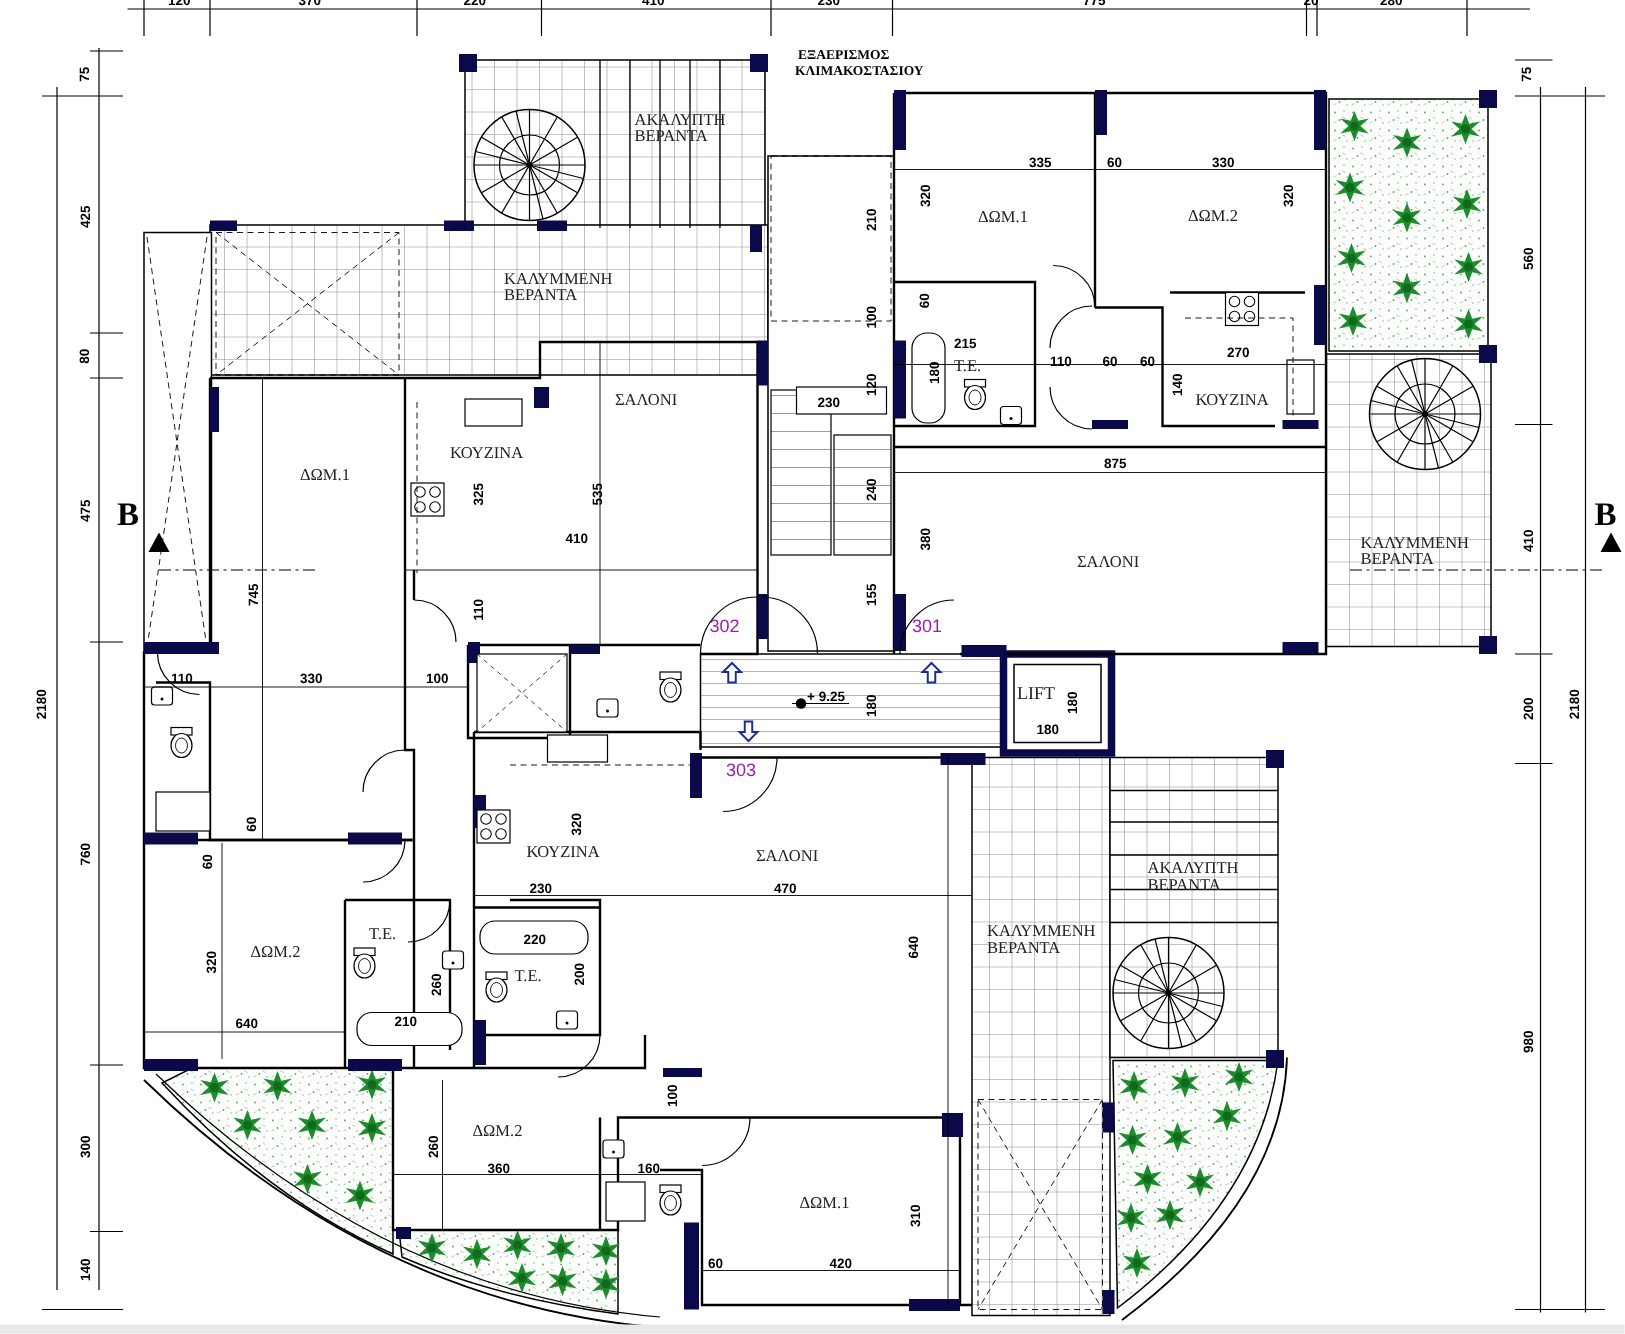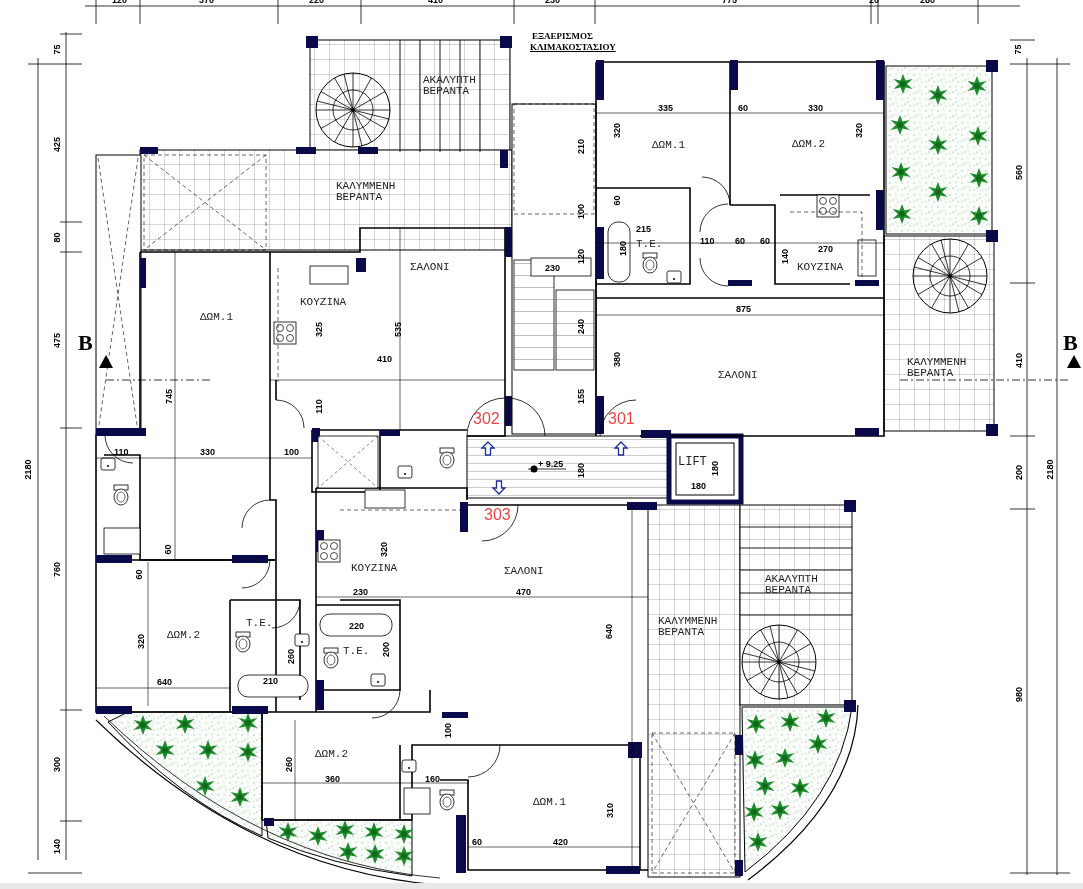"ΚΛΙΜΑΚΟΣΤΑΣΙΟΥ" div.note { text-decoration: underline -> none }
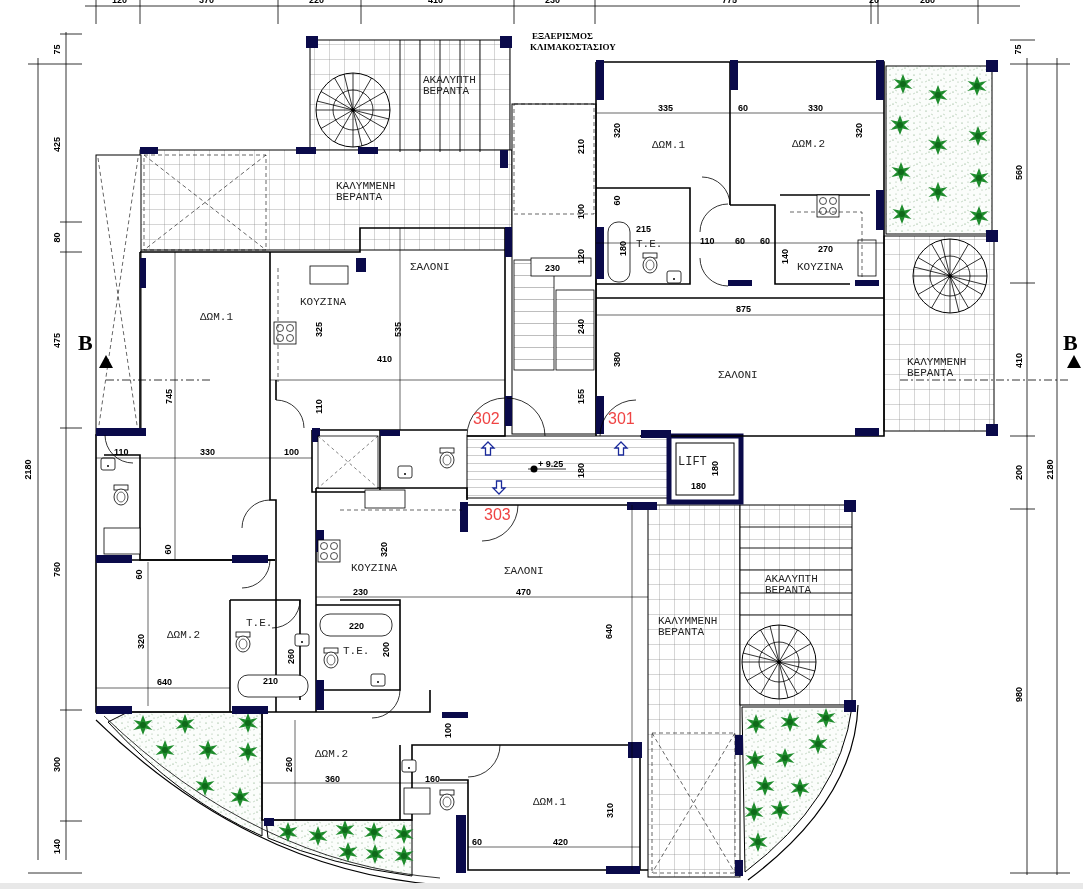"ΑΚΑΛΥΠΤΗ" .lbl { font-family: Liberation Mono, monospace -> Liberation Serif, serif }
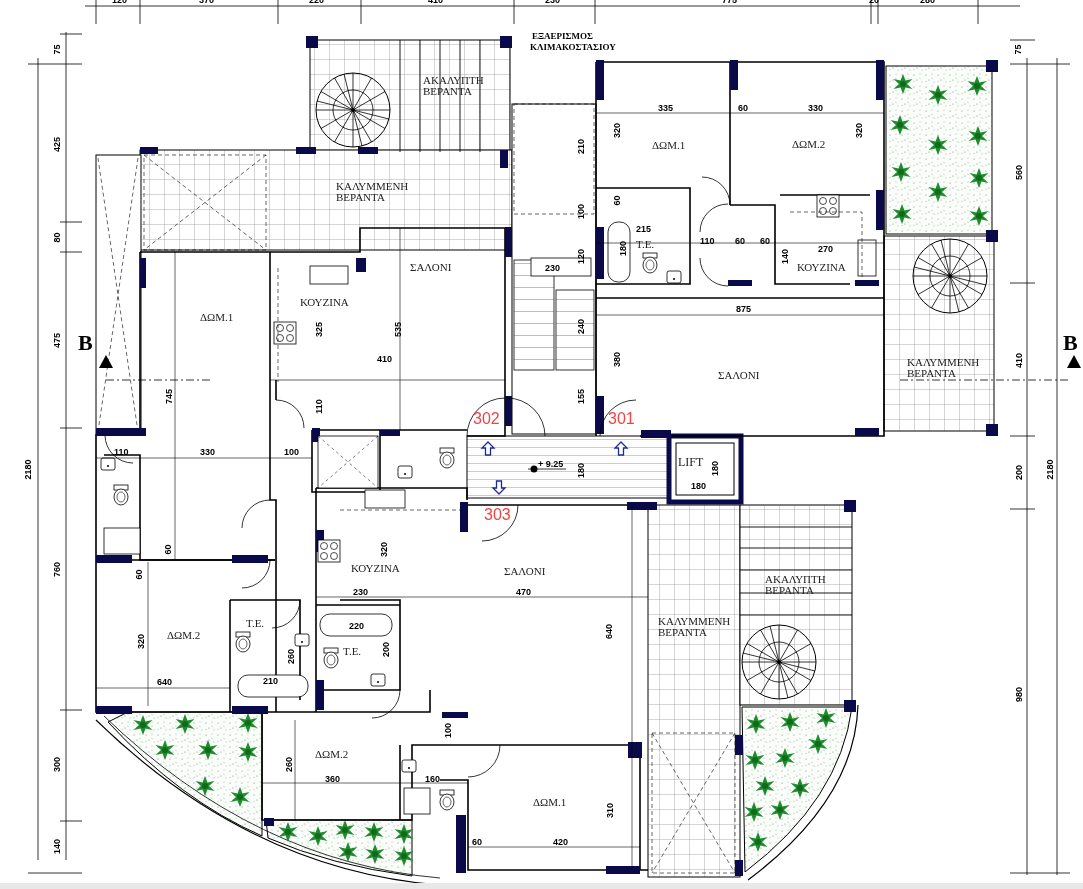"335" div.dim { left: 658px -> 686px }
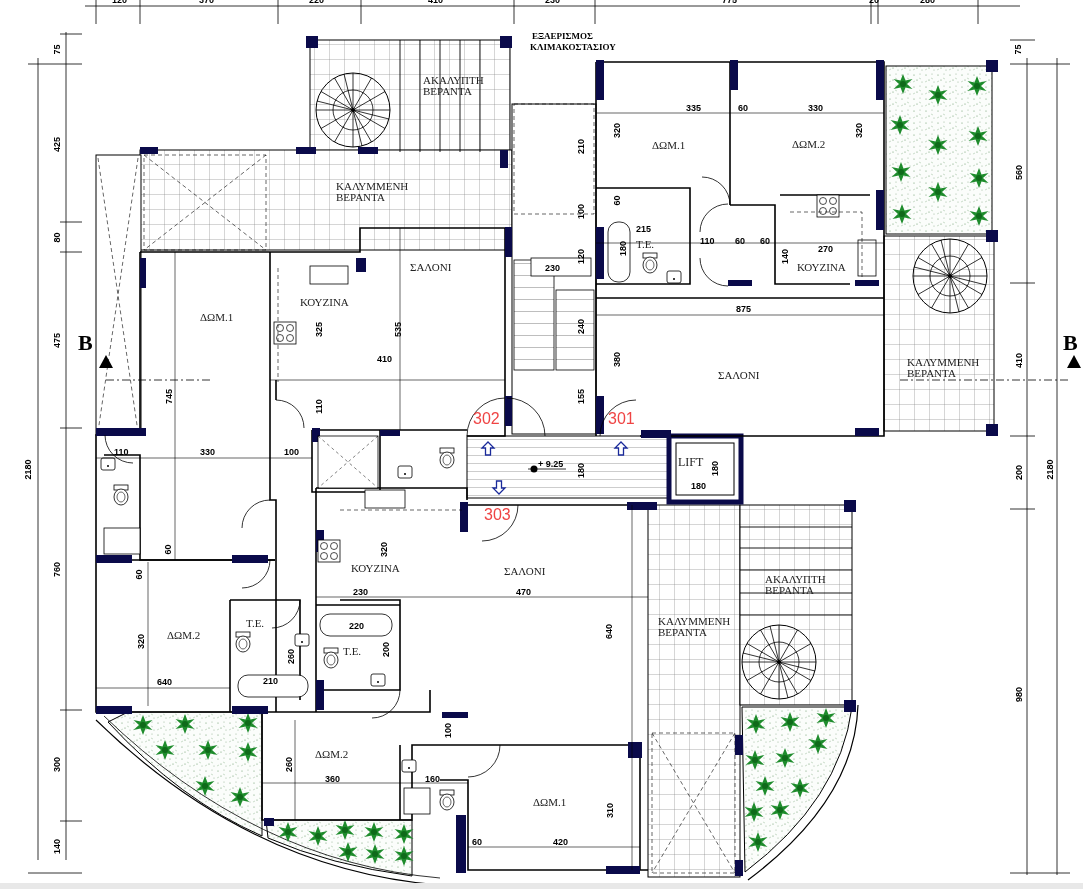"270" div.dim { top: 245px -> 231px }
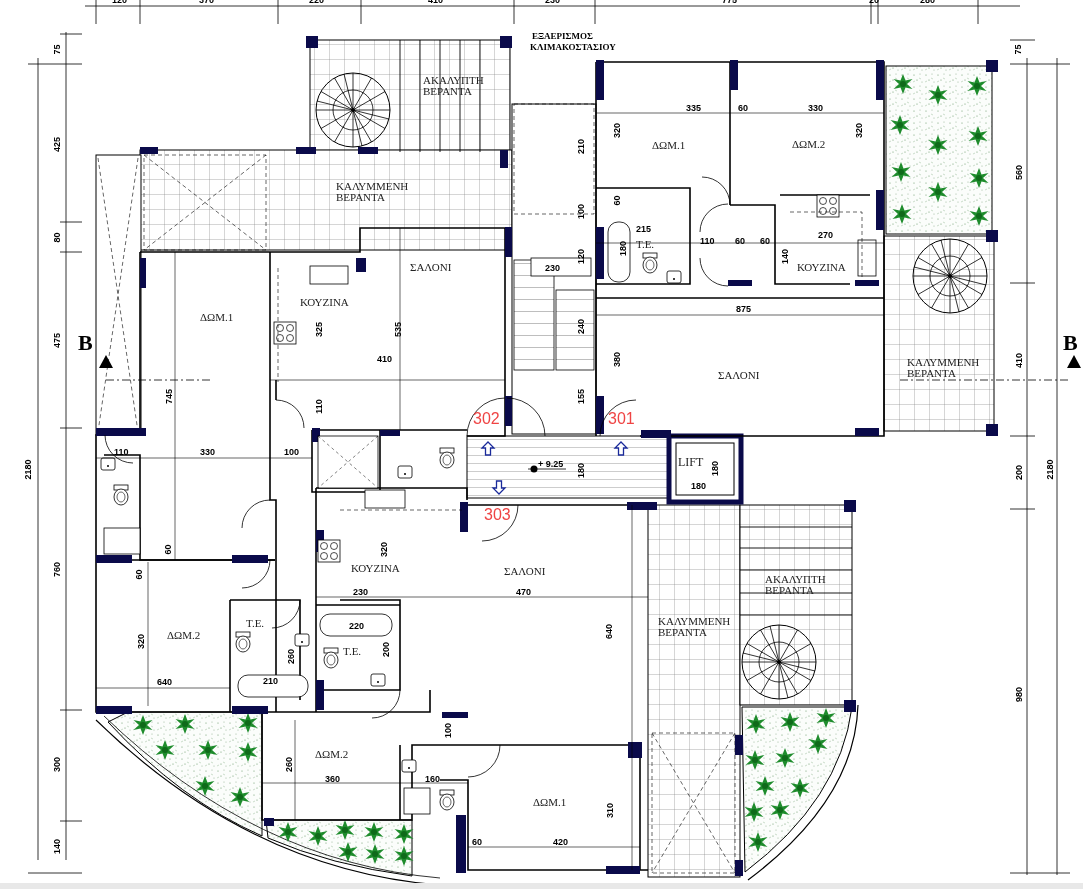"302" .door { color: #ef4444 -> #a21caf; font-size: 16px -> 12px }
